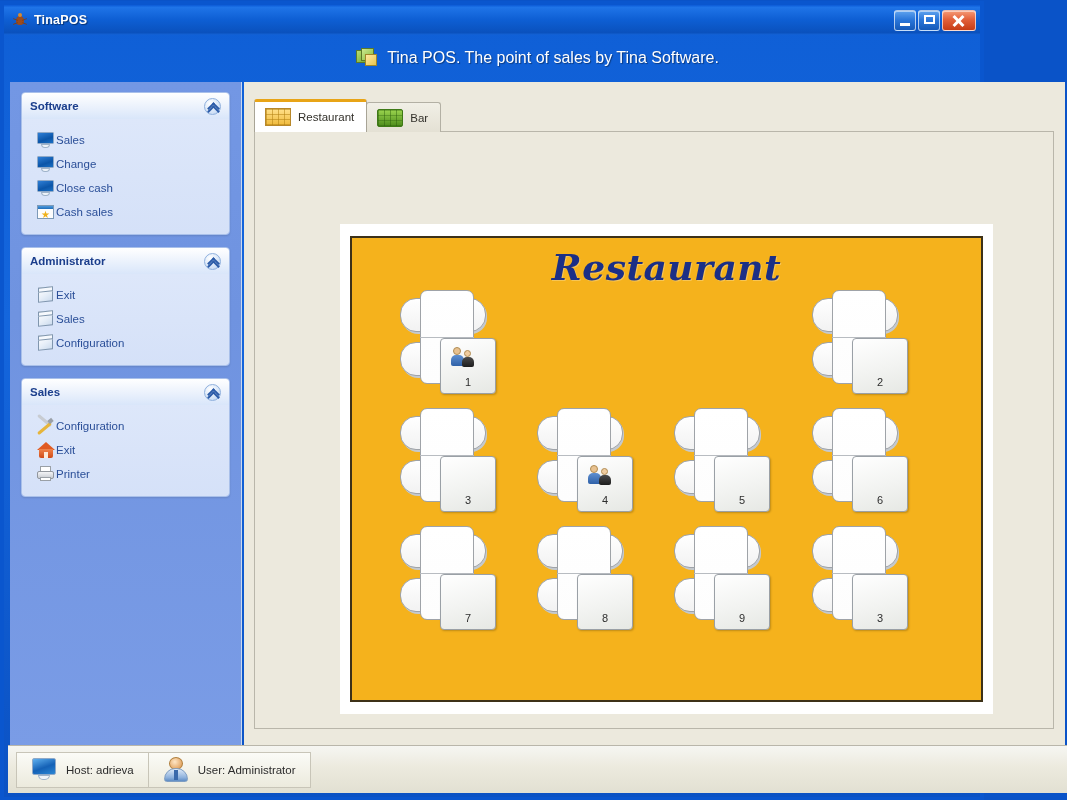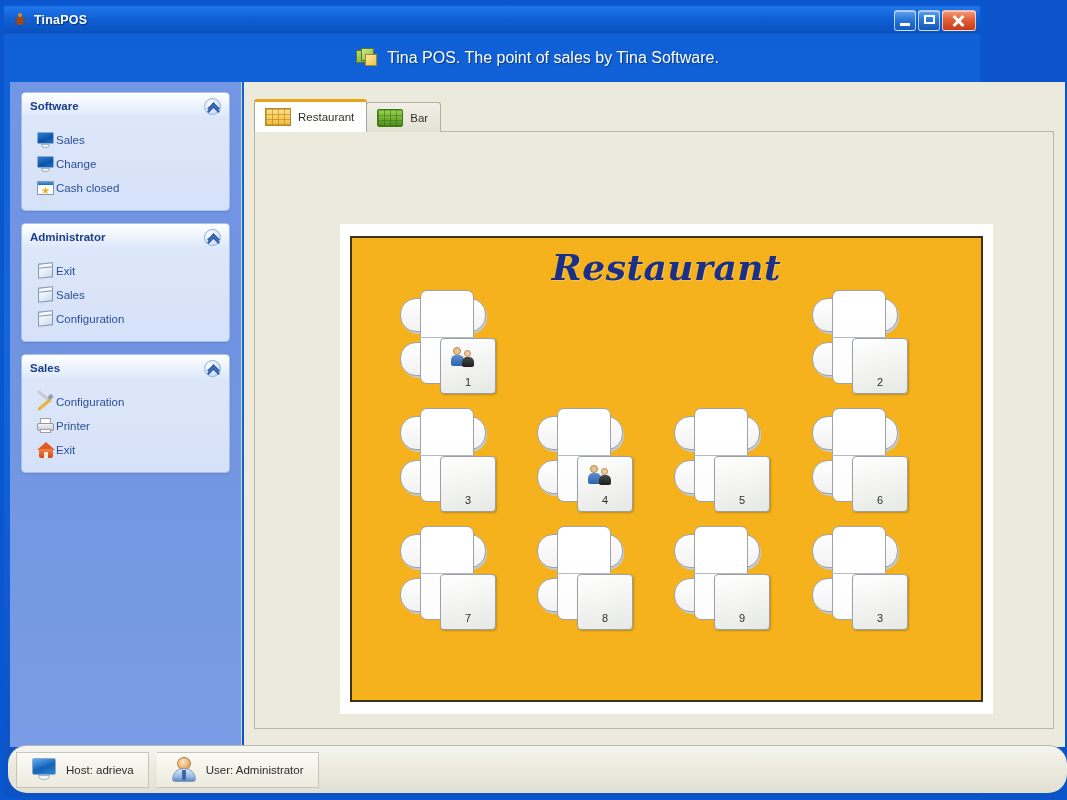"Close cash" div.menu-item { html: none -> <div> <span> <span></span> <span></span> </span> <span>Close cash</span> </div> }
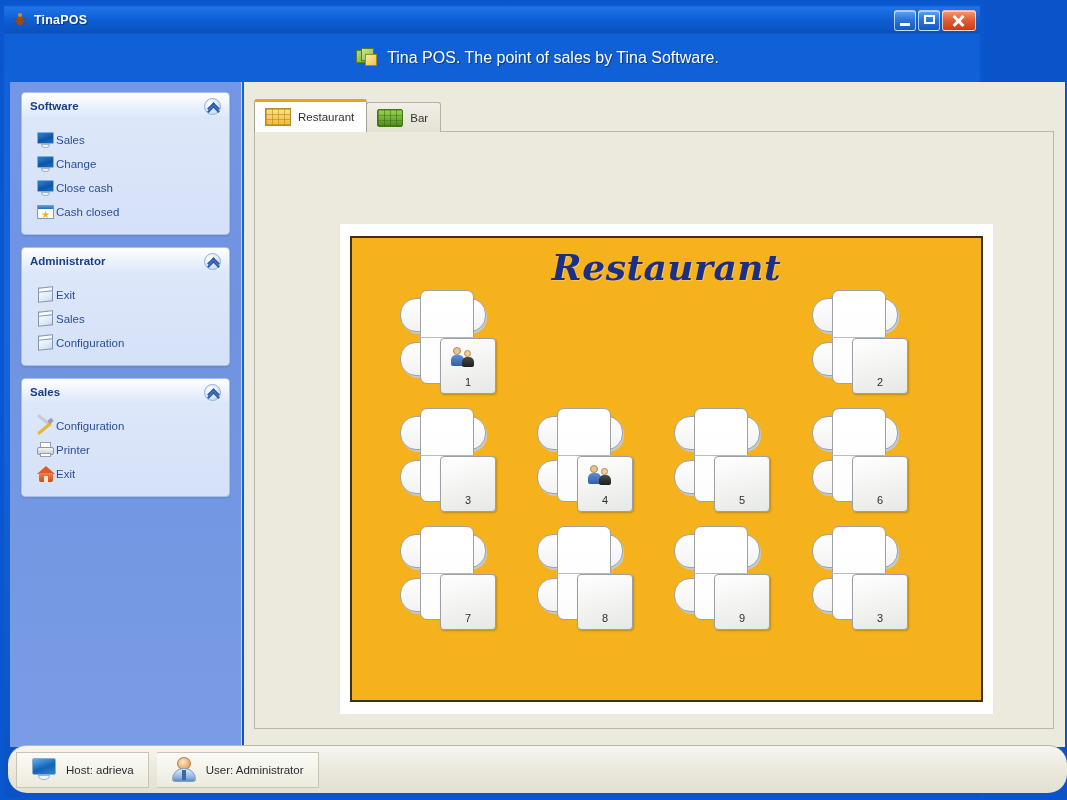"Cash closed" span.menu-label { text: closed -> sales }
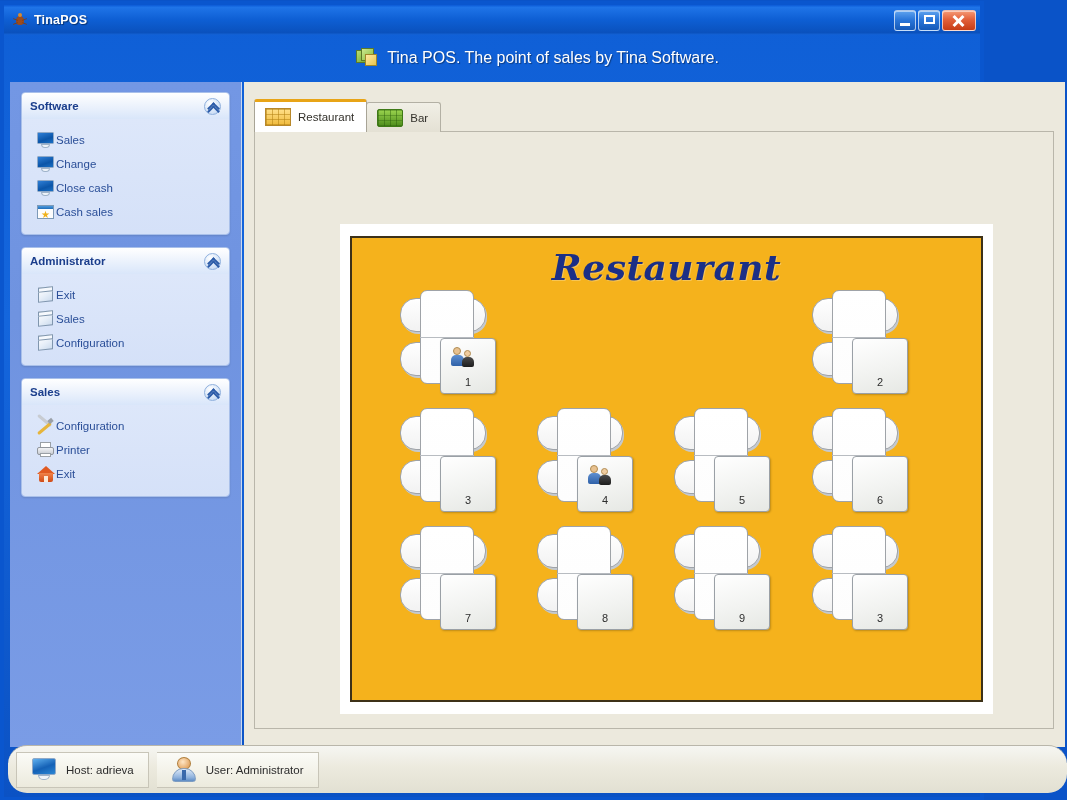"Printer" div.menu-item { order: before "Exit" -> after "Exit" }
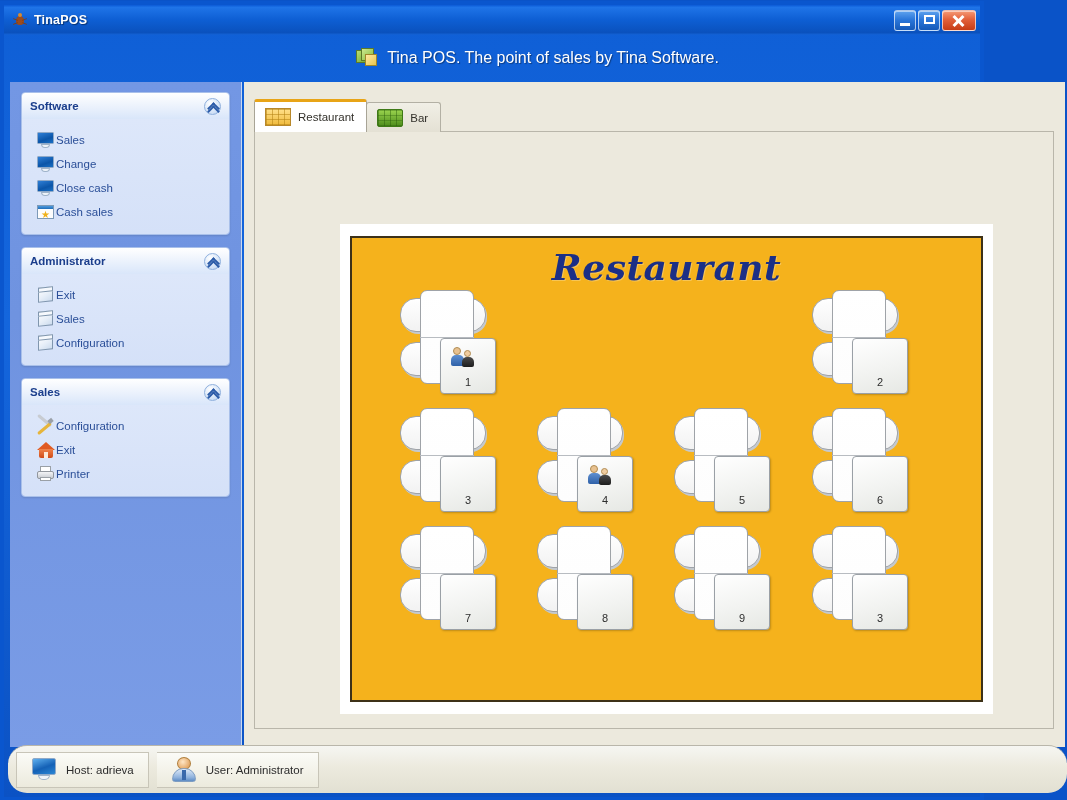"Host: adrieva" .statusbar { border-radius: 19px -> none; gap: 8px -> 0 }
